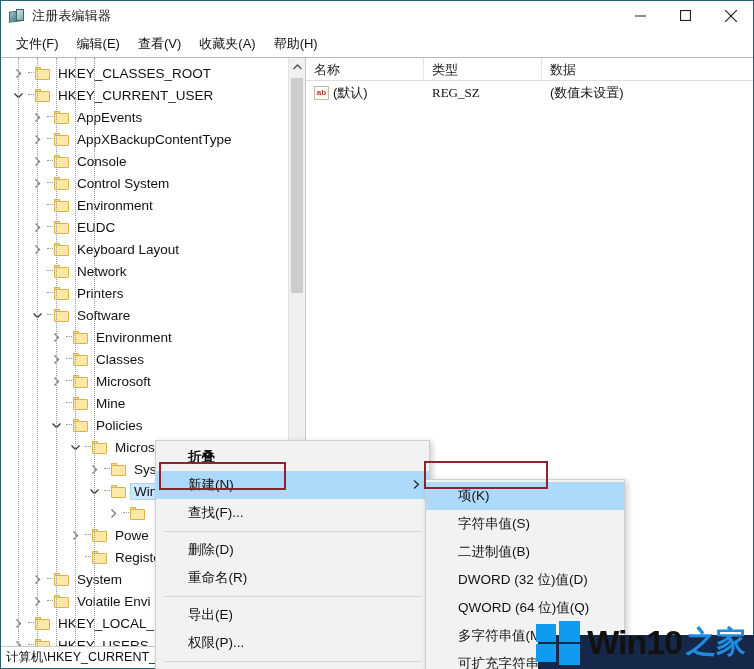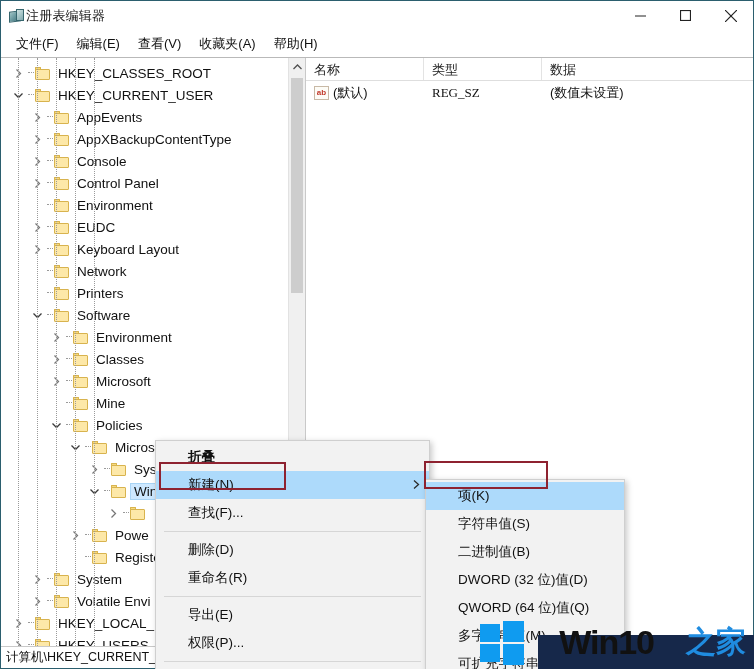"注册表编辑器" .title-text { margin-left: 0 -> 6px }
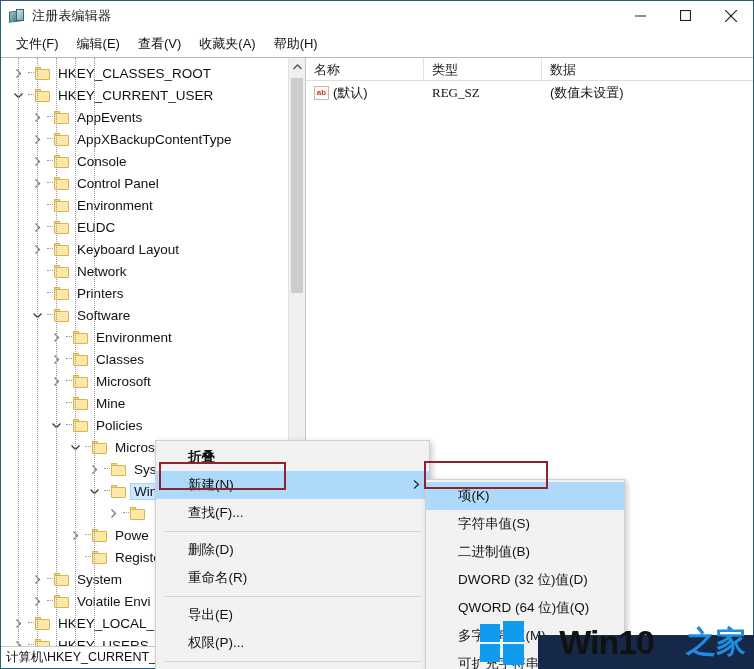"Control Panel" span.lbl { text: Panel -> System }
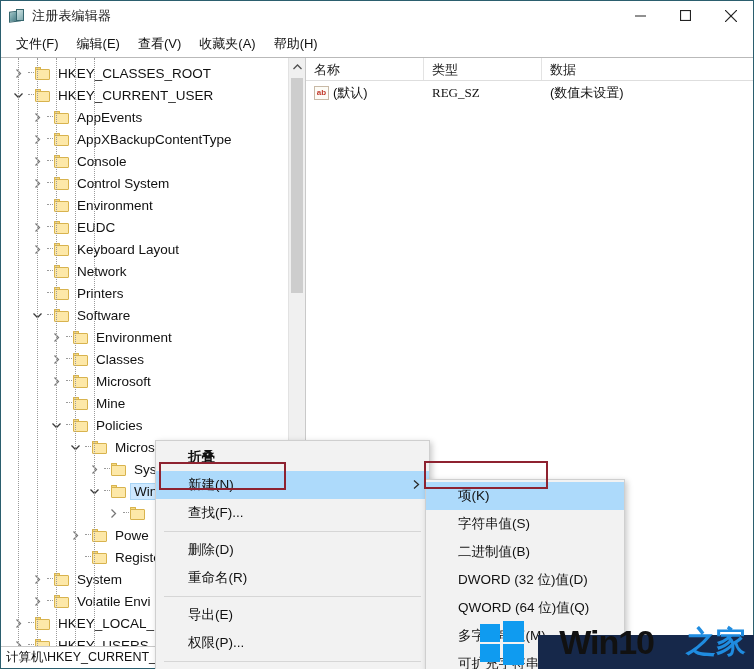"Win10" .wm-row { gap: 28px -> none }
